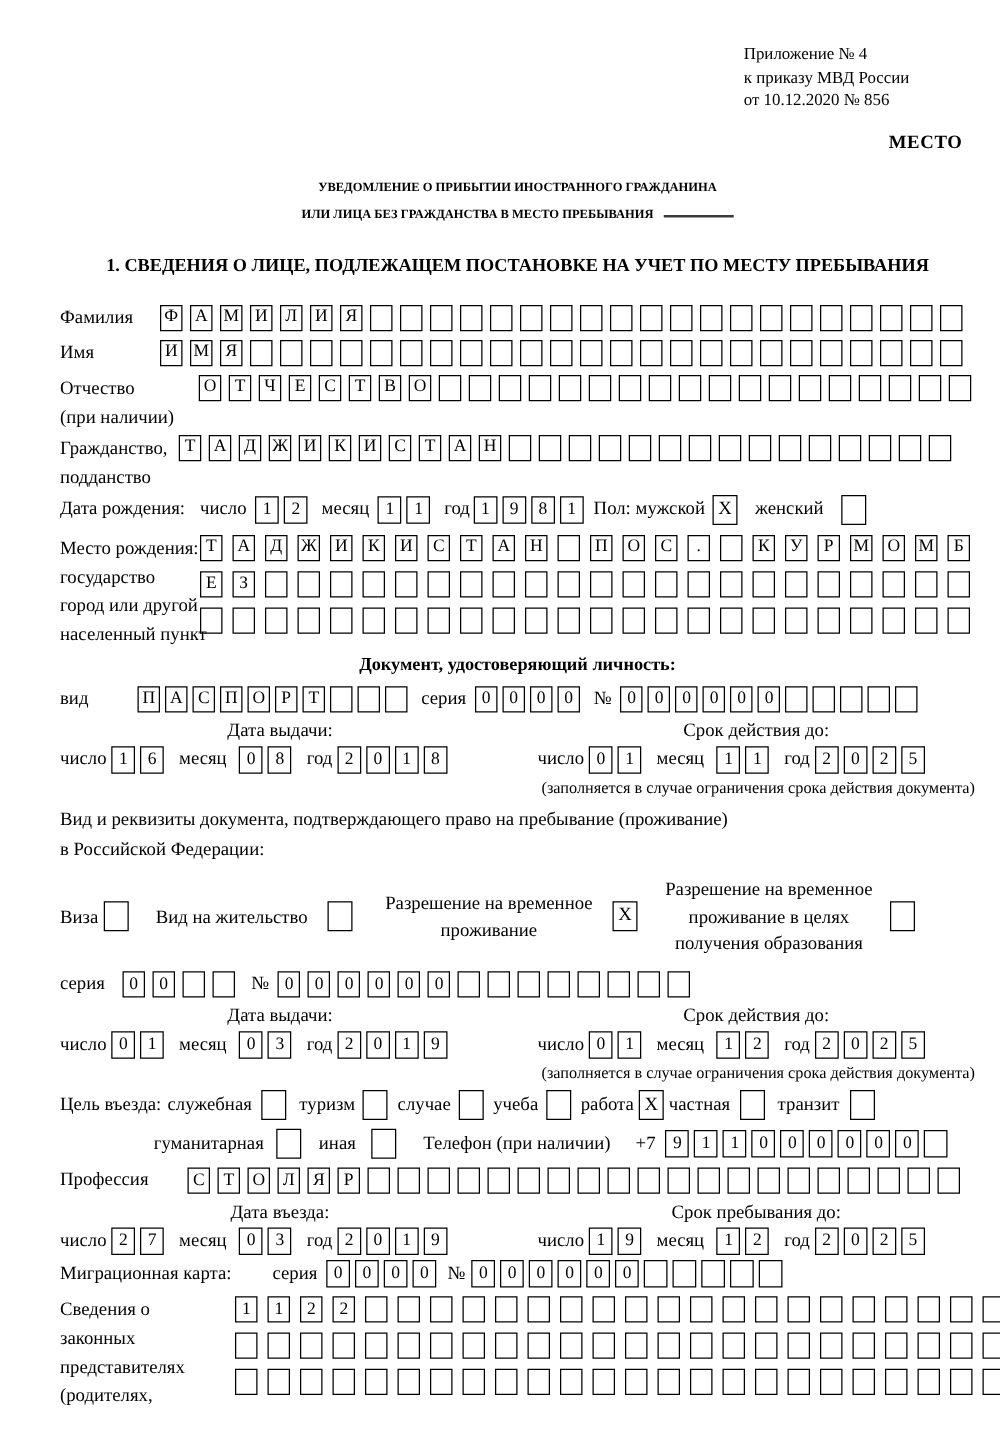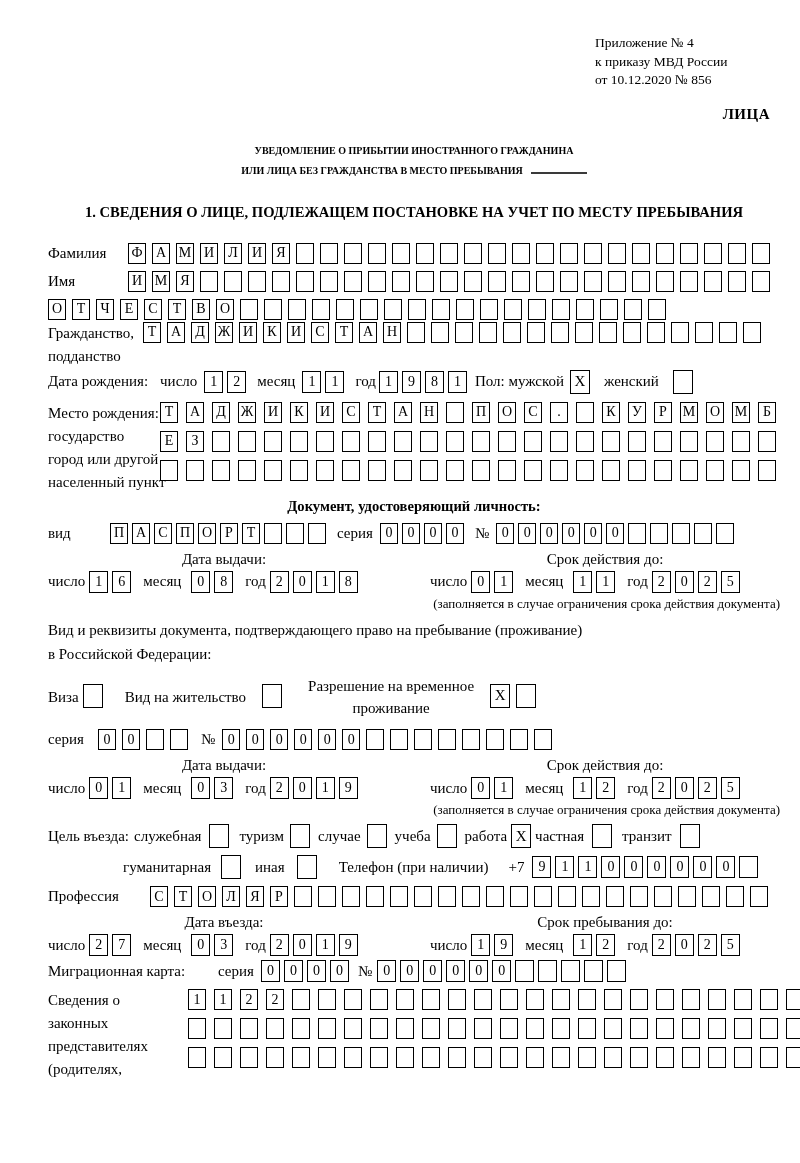"ЛИЦА" div.forma { text: ЛИЦА -> МЕСТО }
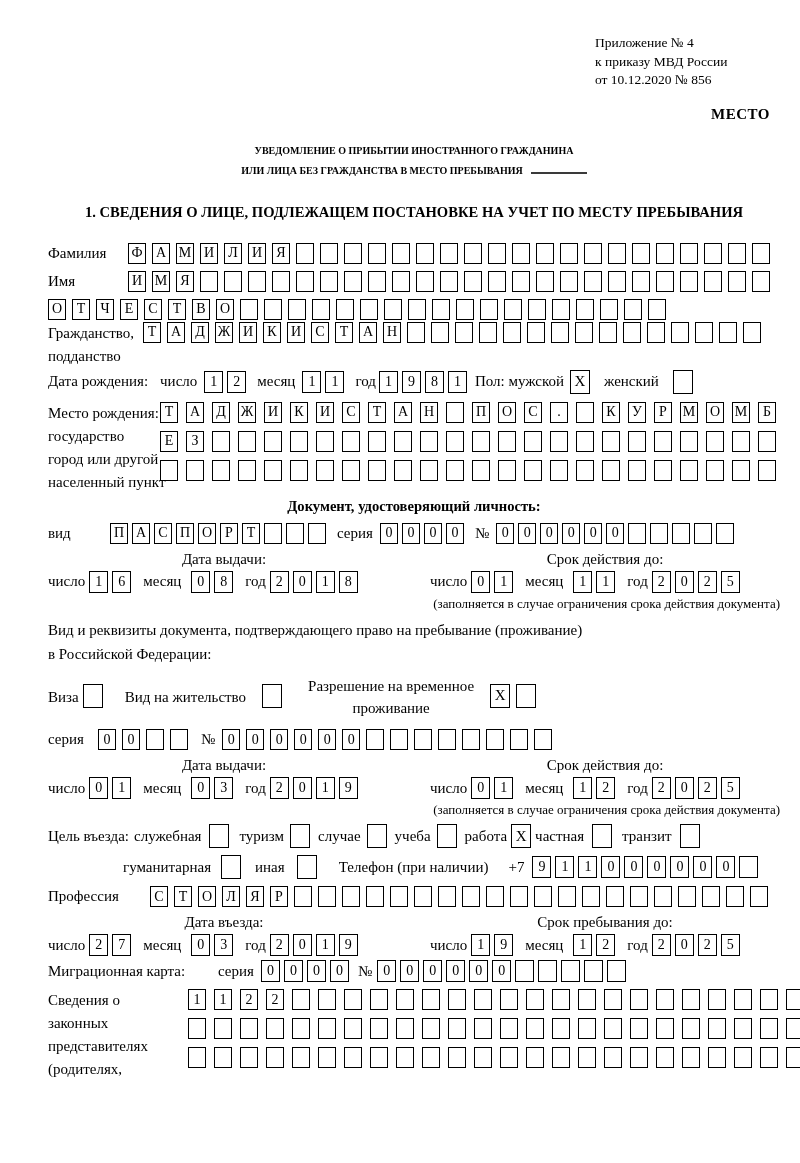"Отчество" span.lblcol { html: none -> <span> <div>Отчество</div> <div>(при наличии)</div> </span> }
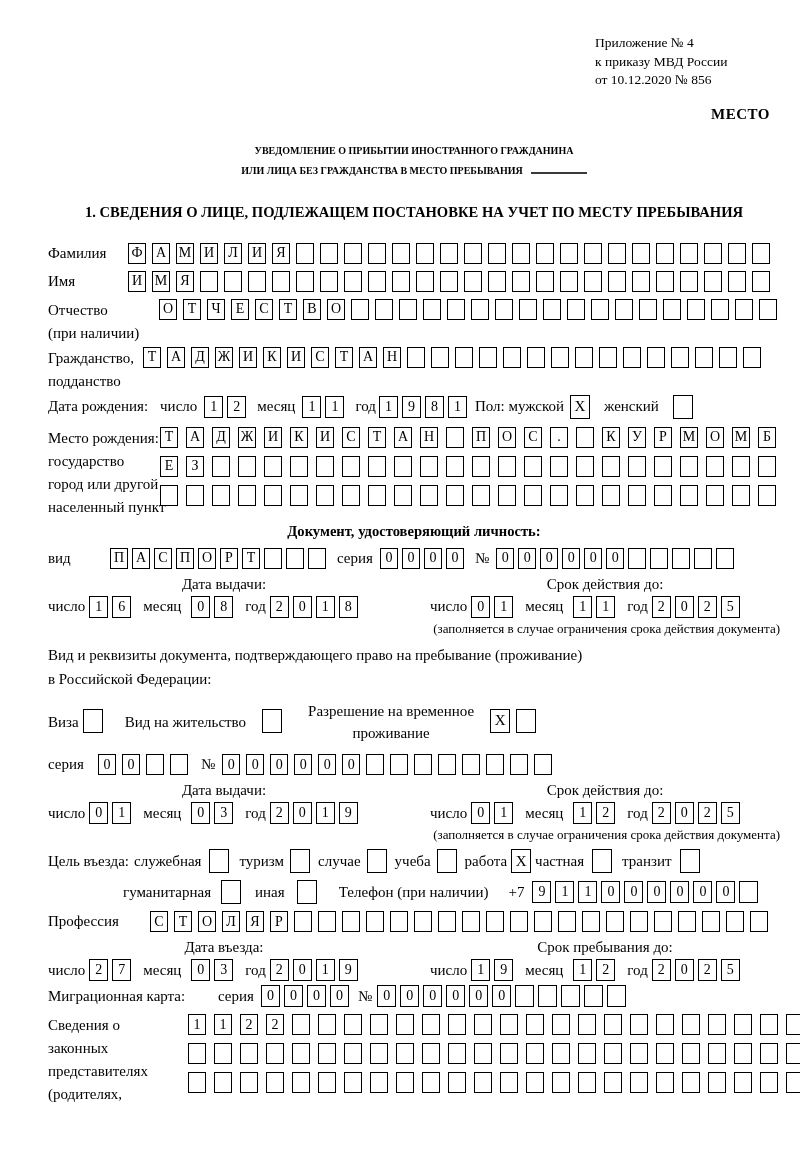"Разрешение на временное проживание в" span.vlbl { html: none -> <span>Разрешение на временное проживание в целях получения образования</span> }
